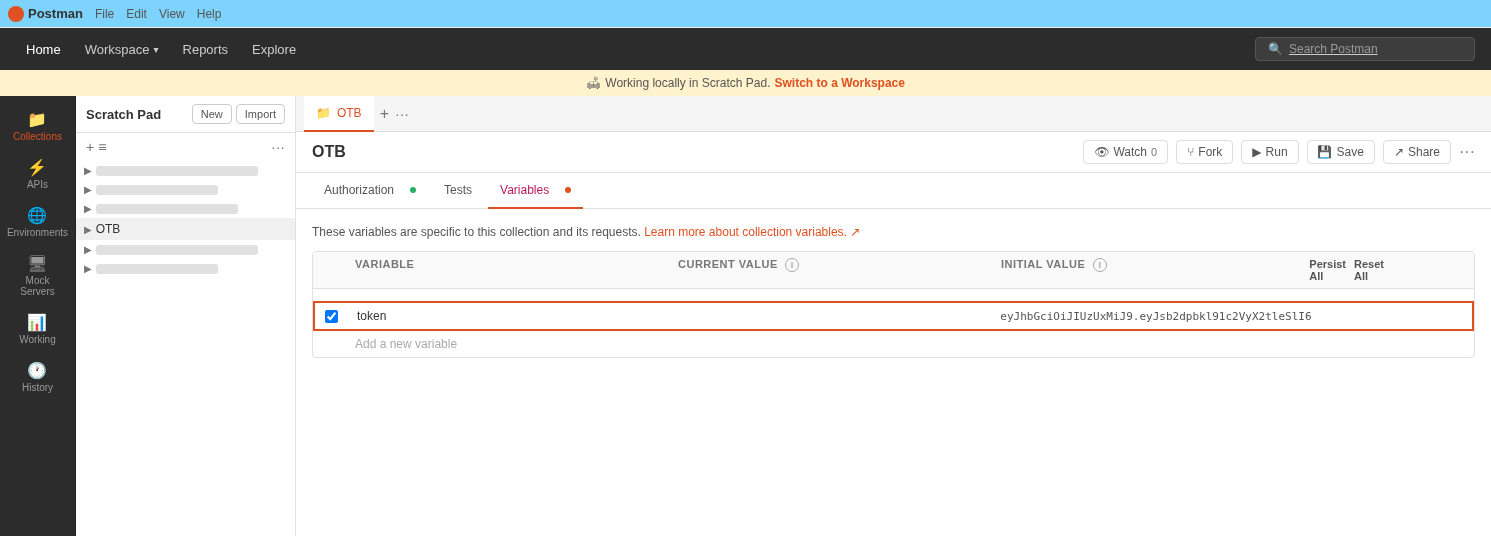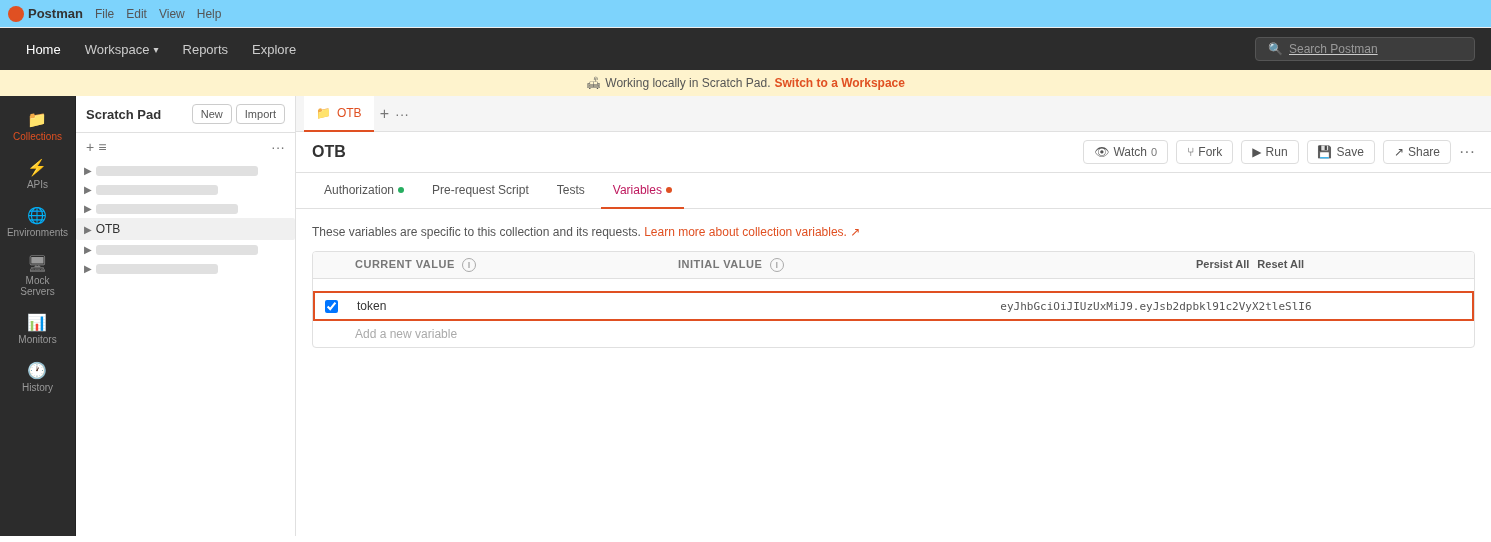"Authorization" .sub-tab { gap: 4px -> 16px }
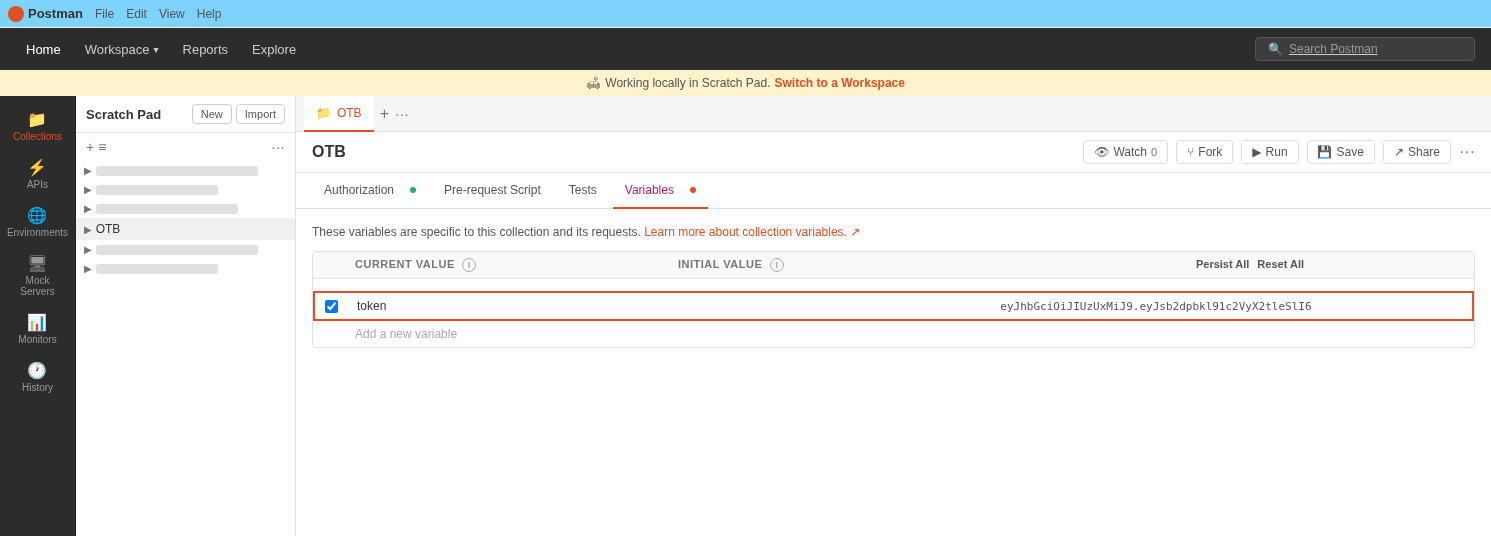"Pre-request Script" div.sub-tab { html: <div> <span>Pre-request Script</span> </div> -> none }
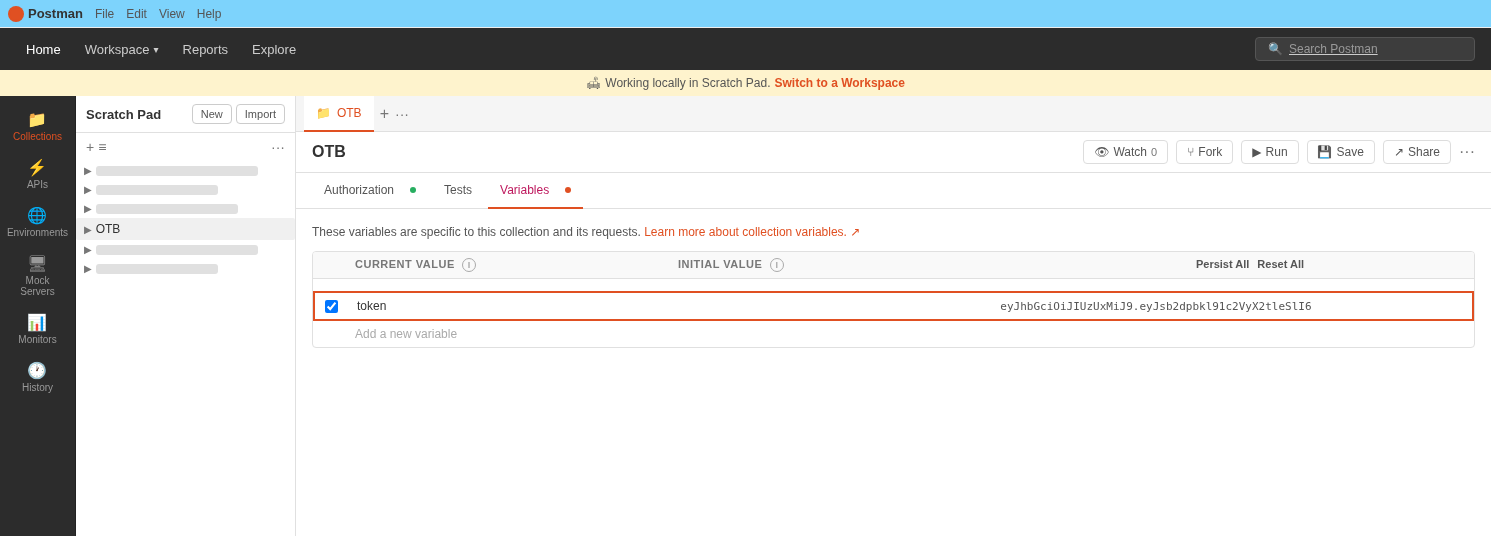"VARIABLE" div.th { html: none -> <div>VARIABLE</div> }
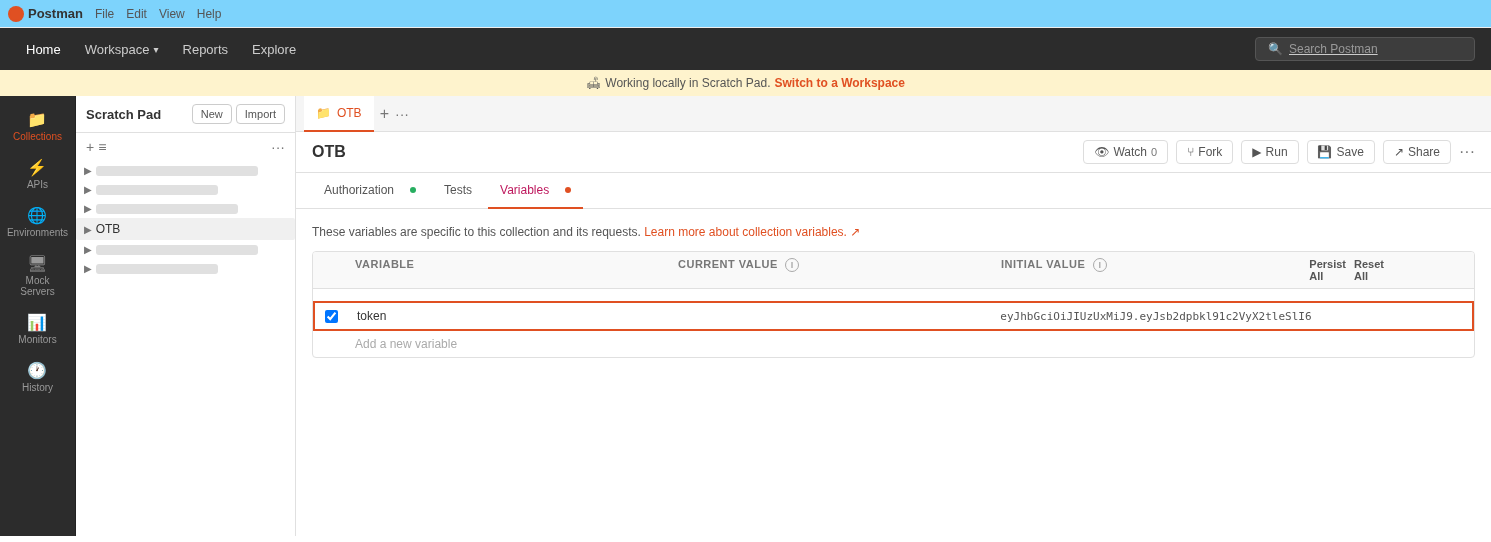"Monitors" span.label { text: Monitors -> Working }
